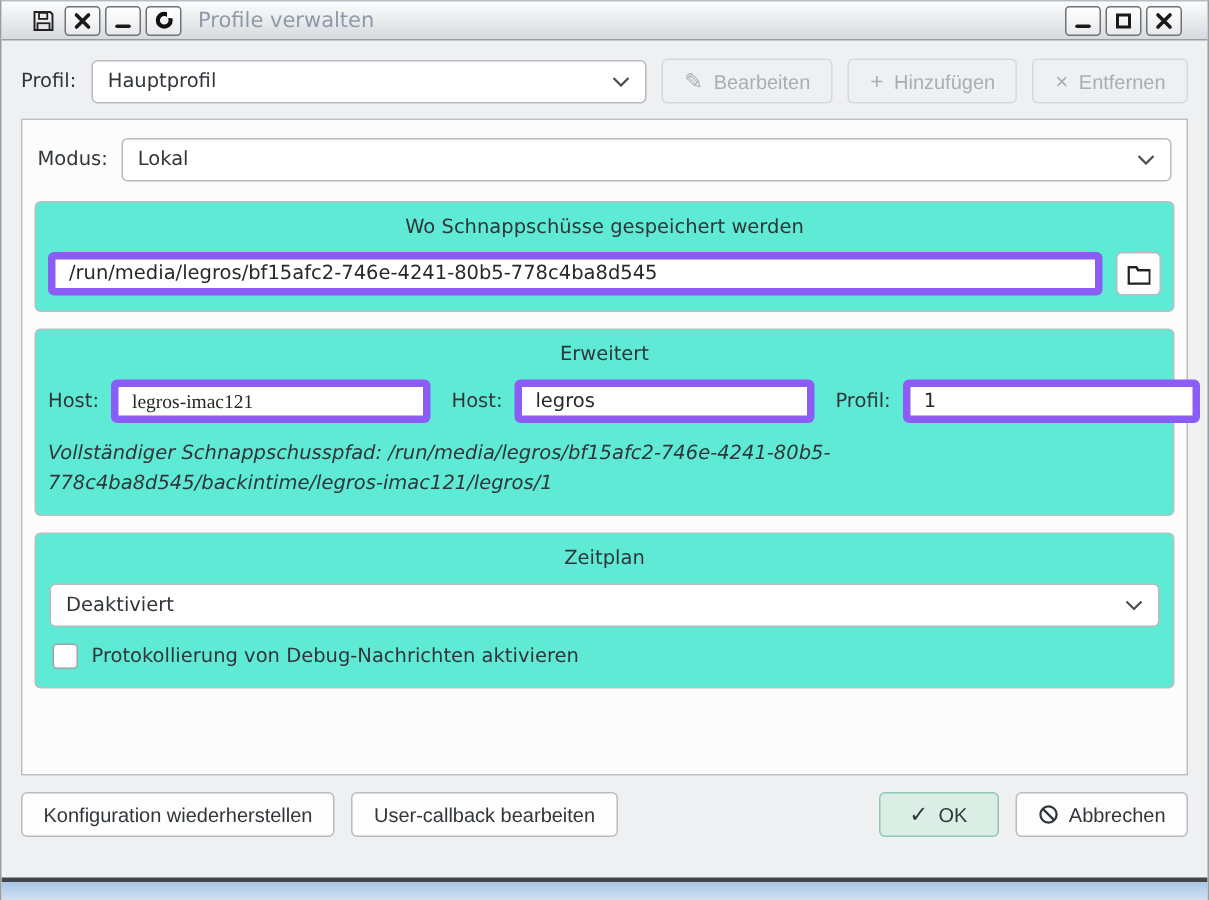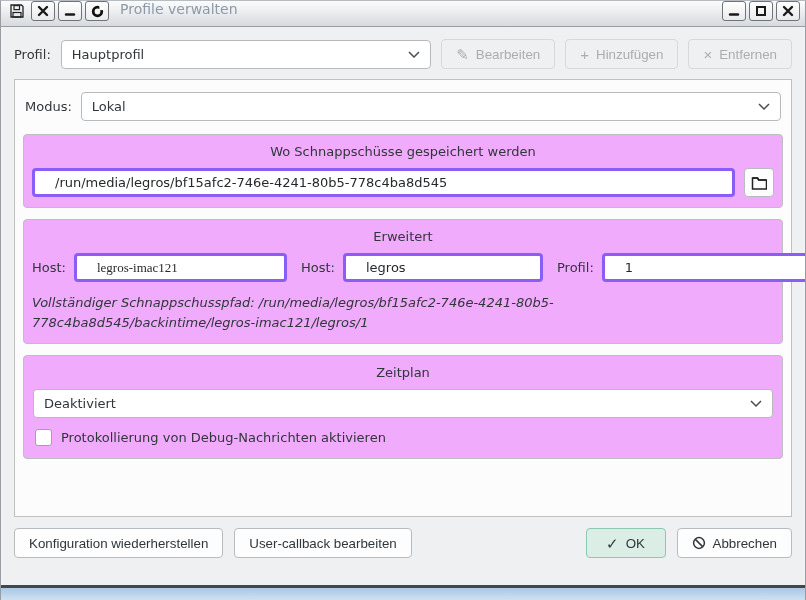"Profile verwalten" .titlebar { align-items: flex-start -> center; padding: 0 5px -> 0 17px }
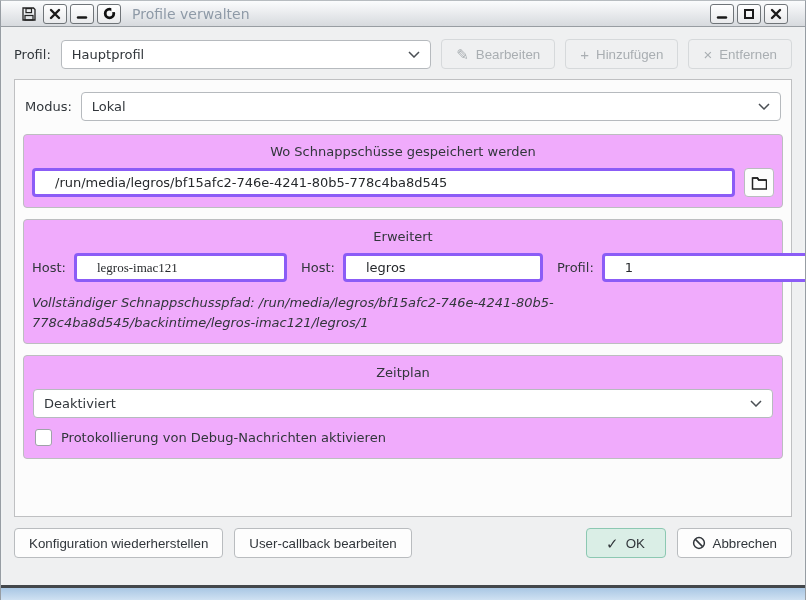"Wo Schnappschüsse gespeichert werden" .groupbox { background: #f0abfc -> #5eead4 }
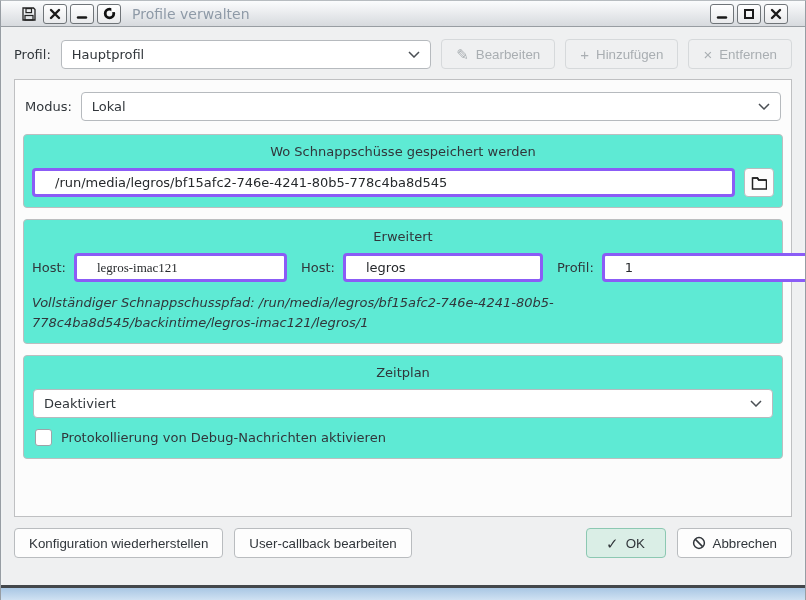"/run/media/legros/bf15afc2-746e-4241-80b" .text-input { border: 3px solid #8b5cf6 -> 5px solid #8b5cf6; padding: 0 20px -> 0 9px }
